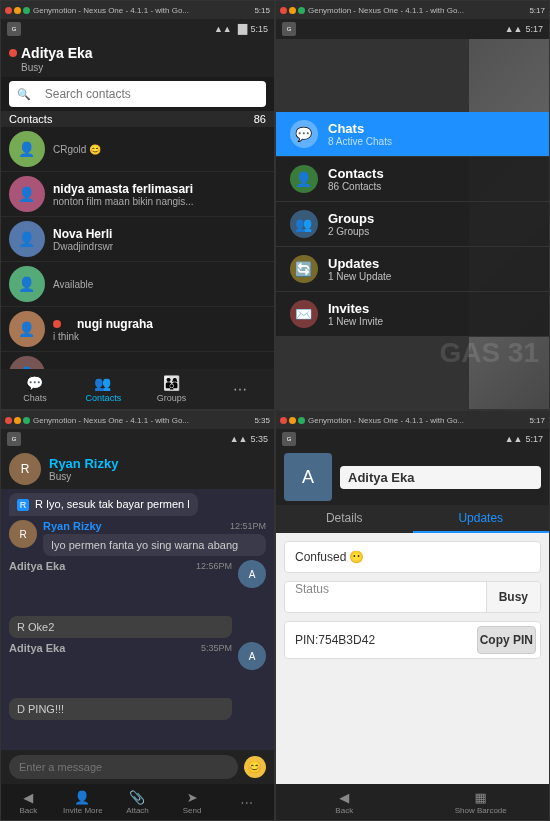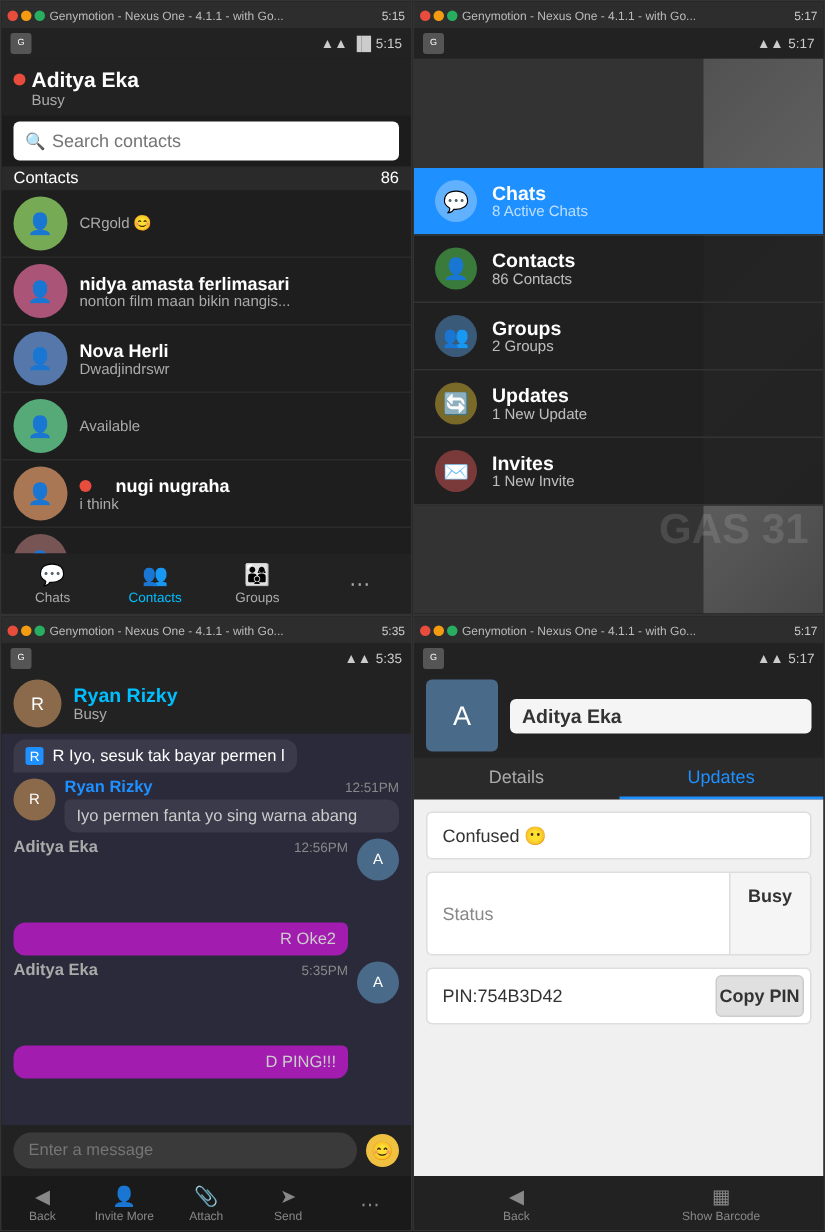"Search contacts" .search-bar input { margin-left: none -> 10px }
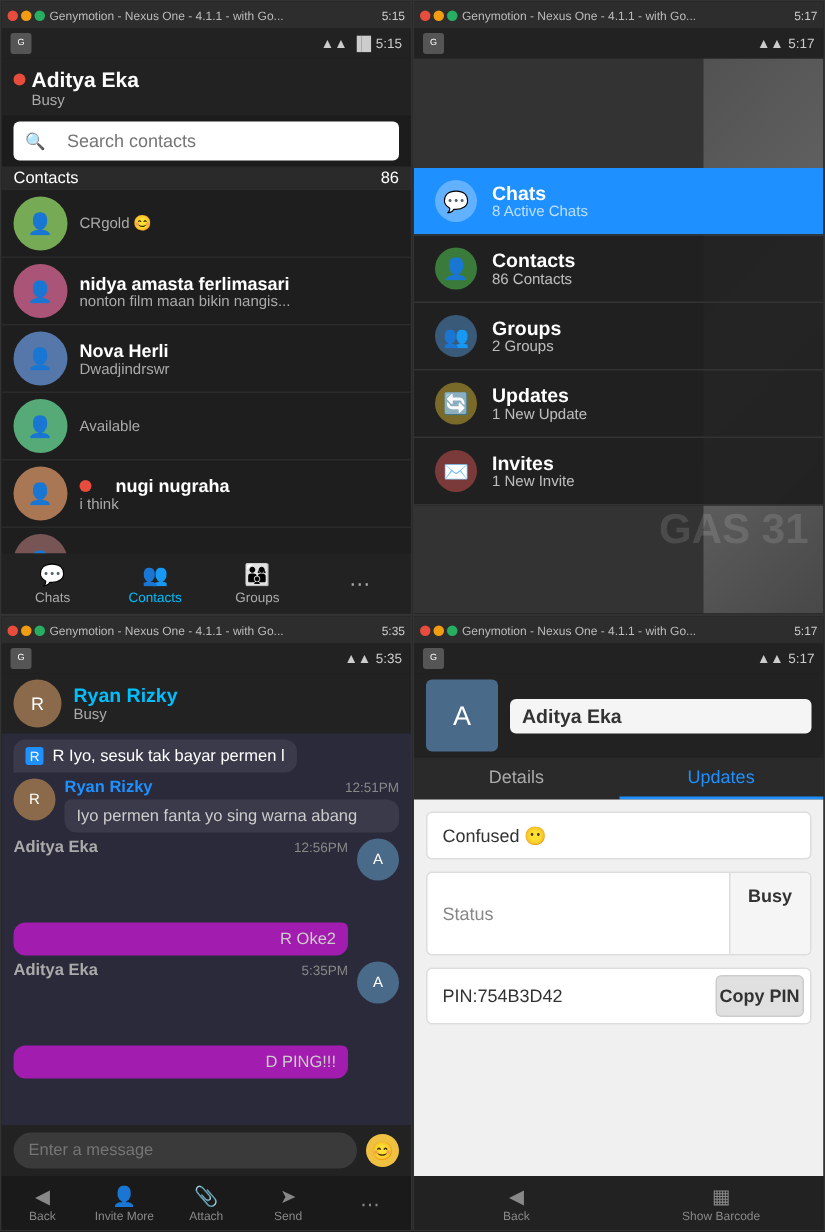"Status" .s4-status-label { padding: 20px 10px -> 0 10px }
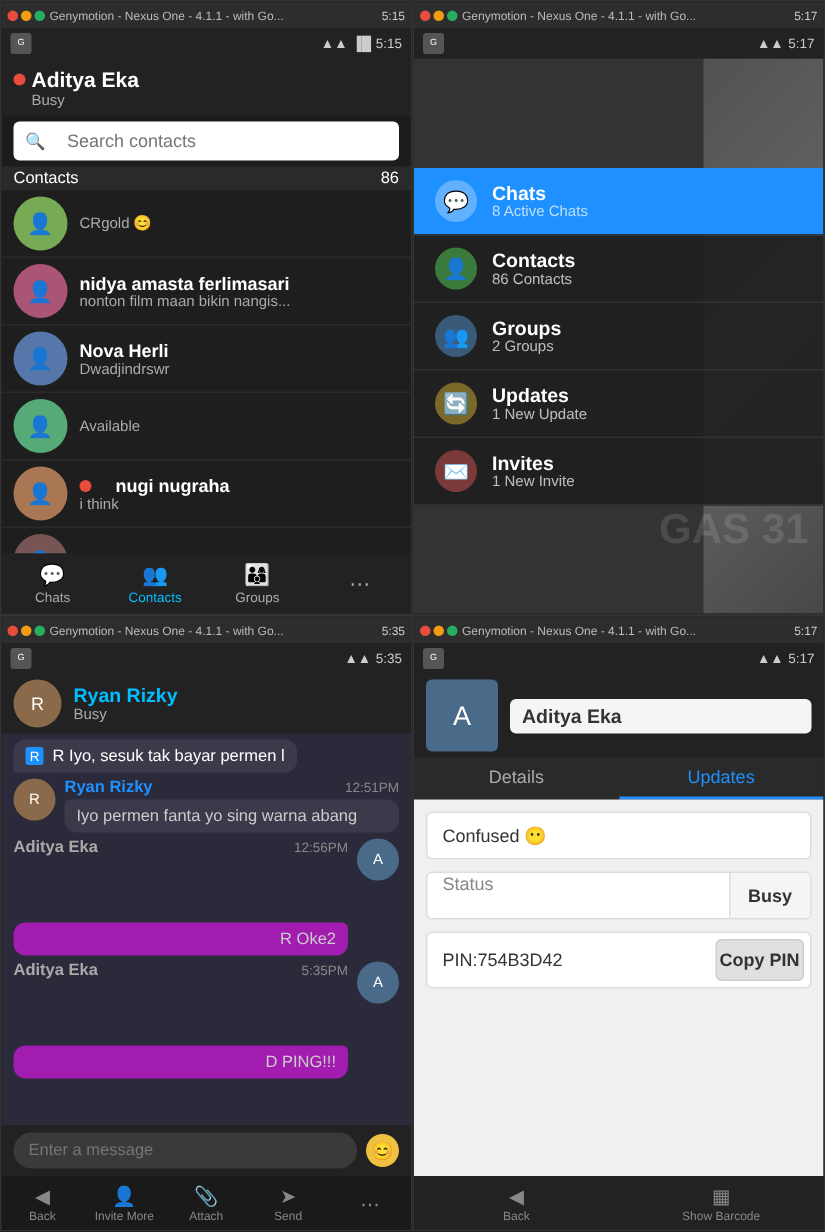"R Oke2" .chat-msg-row.right .chat-msg-bubble { background: #a21caf -> #404040; text-align: right -> none }
